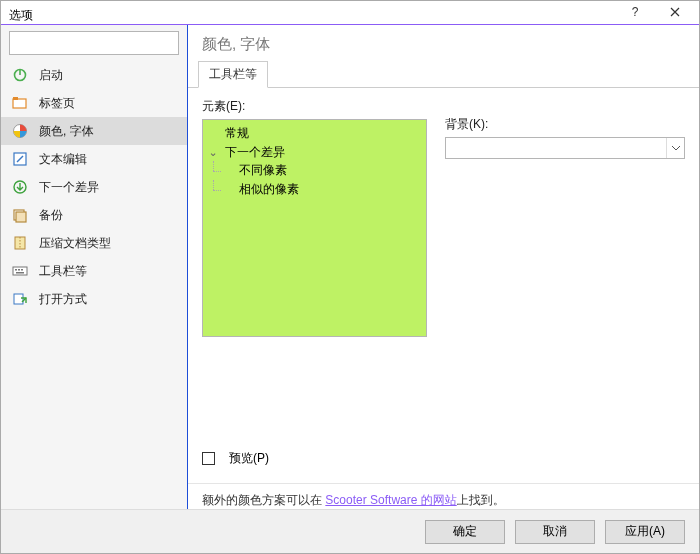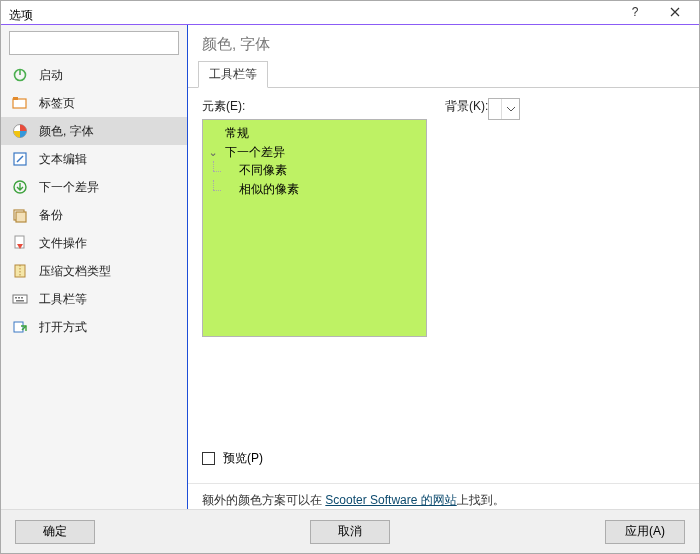"背景(K):" .col-right { flex-direction: row -> column }
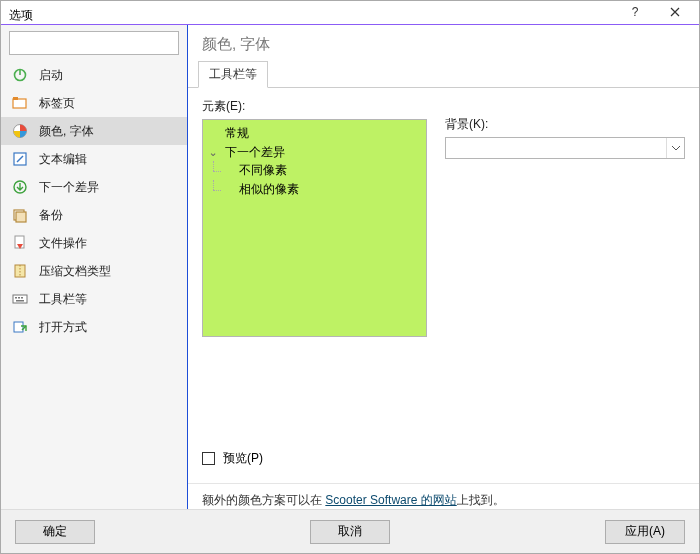"文件操作" div.navitem { html: <div> <span> <svg> <rect></rect> <path></path> </svg> </span> <span>文件操作</span> </div> -> none }
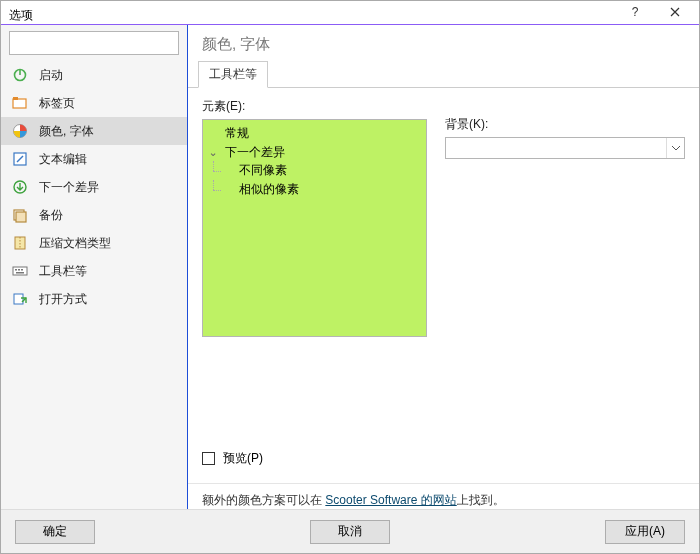"预览(P)" .checkrow { gap: 8px -> 14px }
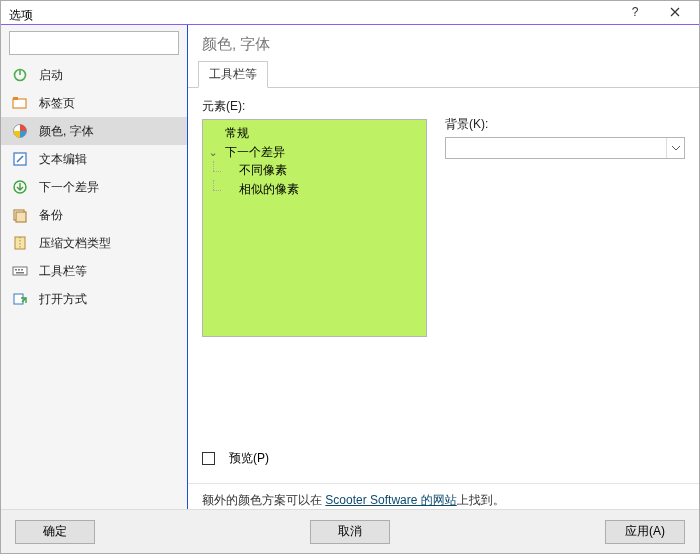"Scooter Software 的网站" .footnote a { color: #0c4a6e -> #8b5cf6 }
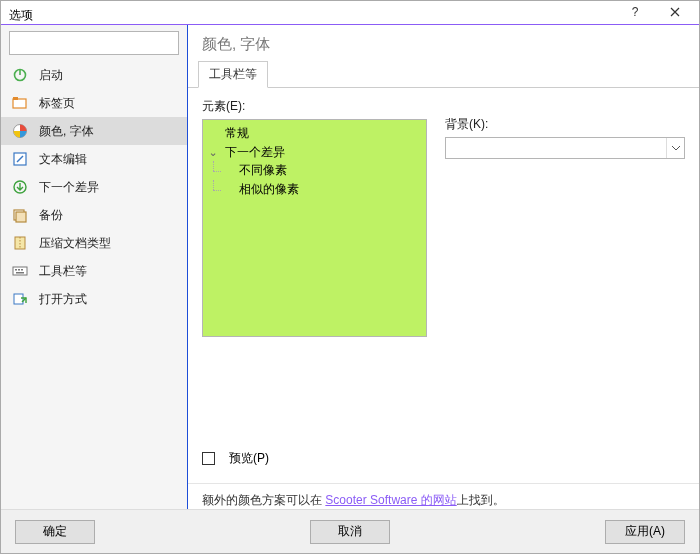"确定" .buttons { justify-content: space-between -> flex-end }
